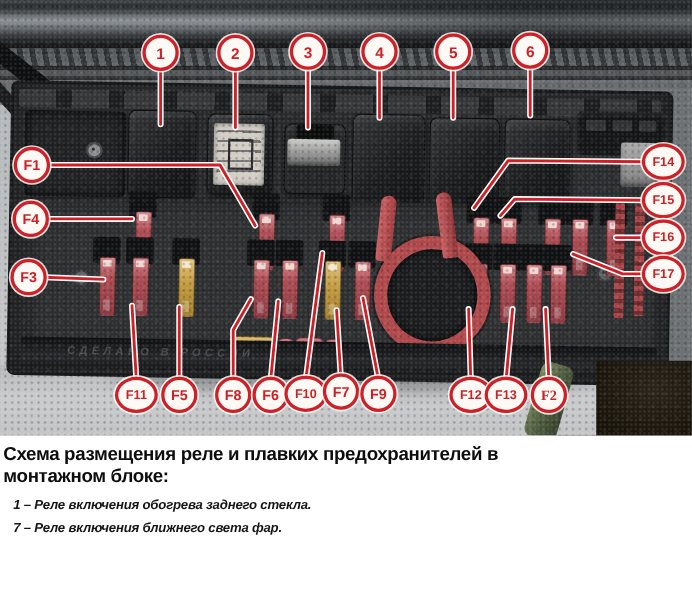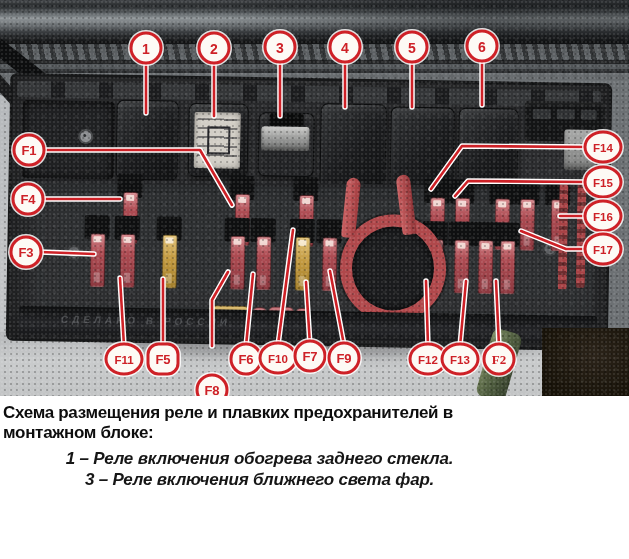"F5" div.co { border-radius: 12px -> none }
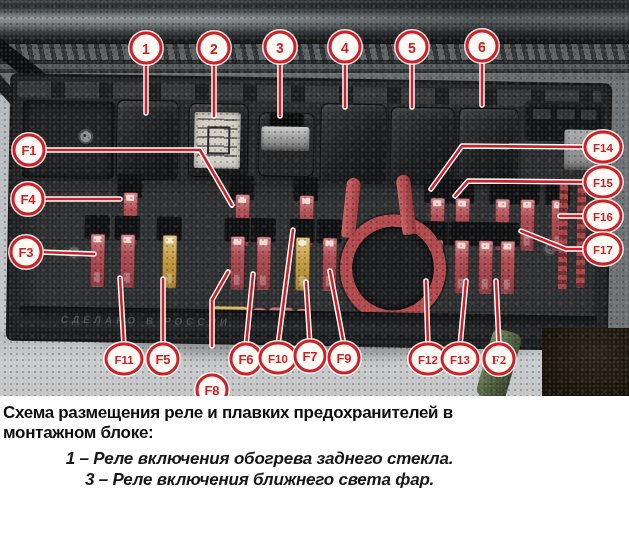"F8" div.co { margin-top: 31px -> none }
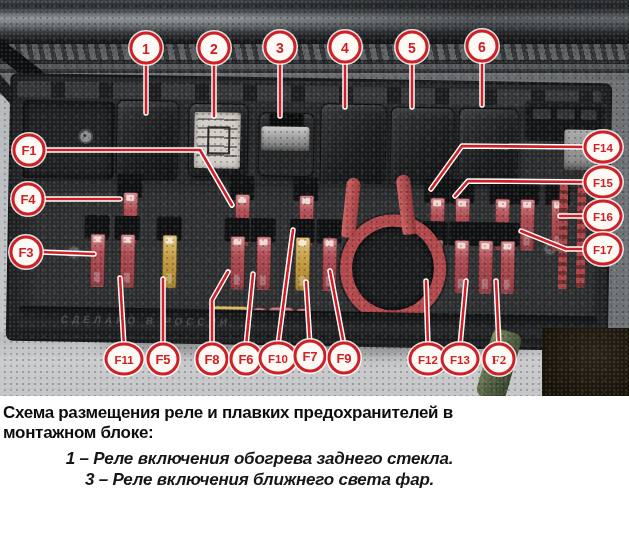"1 – Реле включения обогрева" .cap-item { font-size: 17px -> 12px; text-align: center -> none }
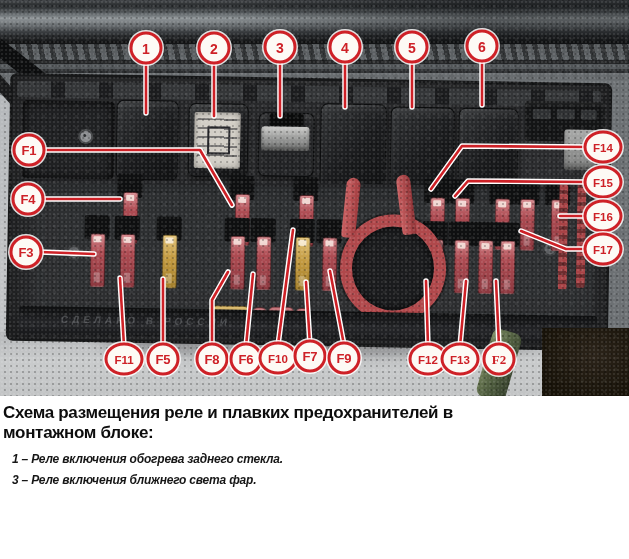"3 – Реле включения ближнего" div.cap-item { text: 3 -> 7 }
